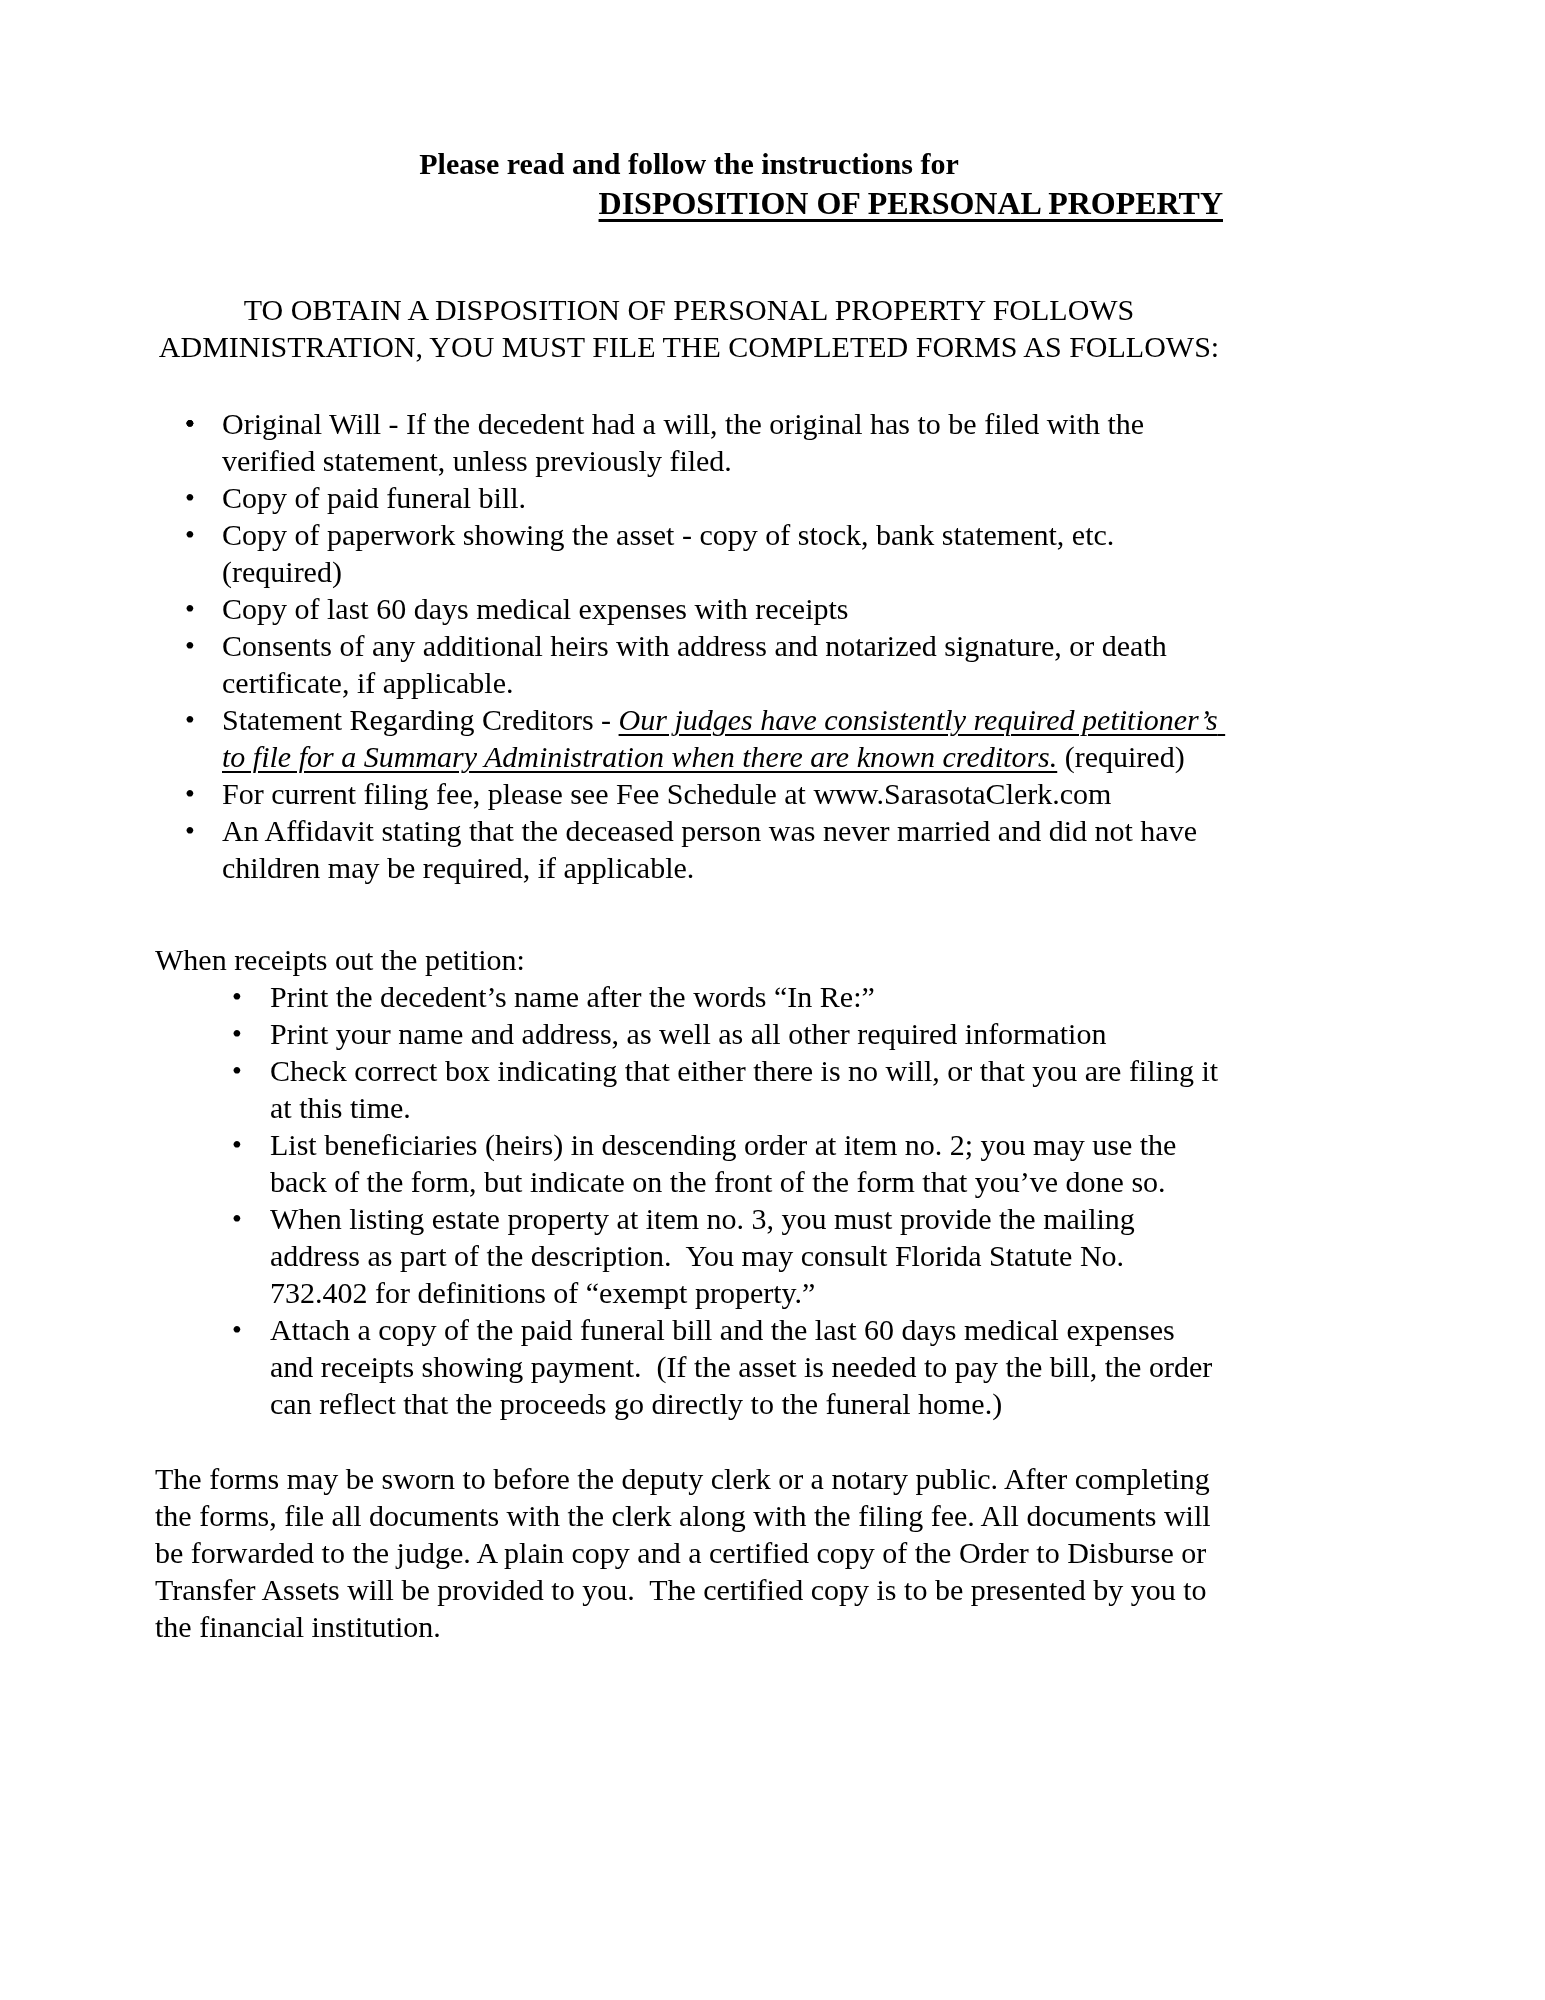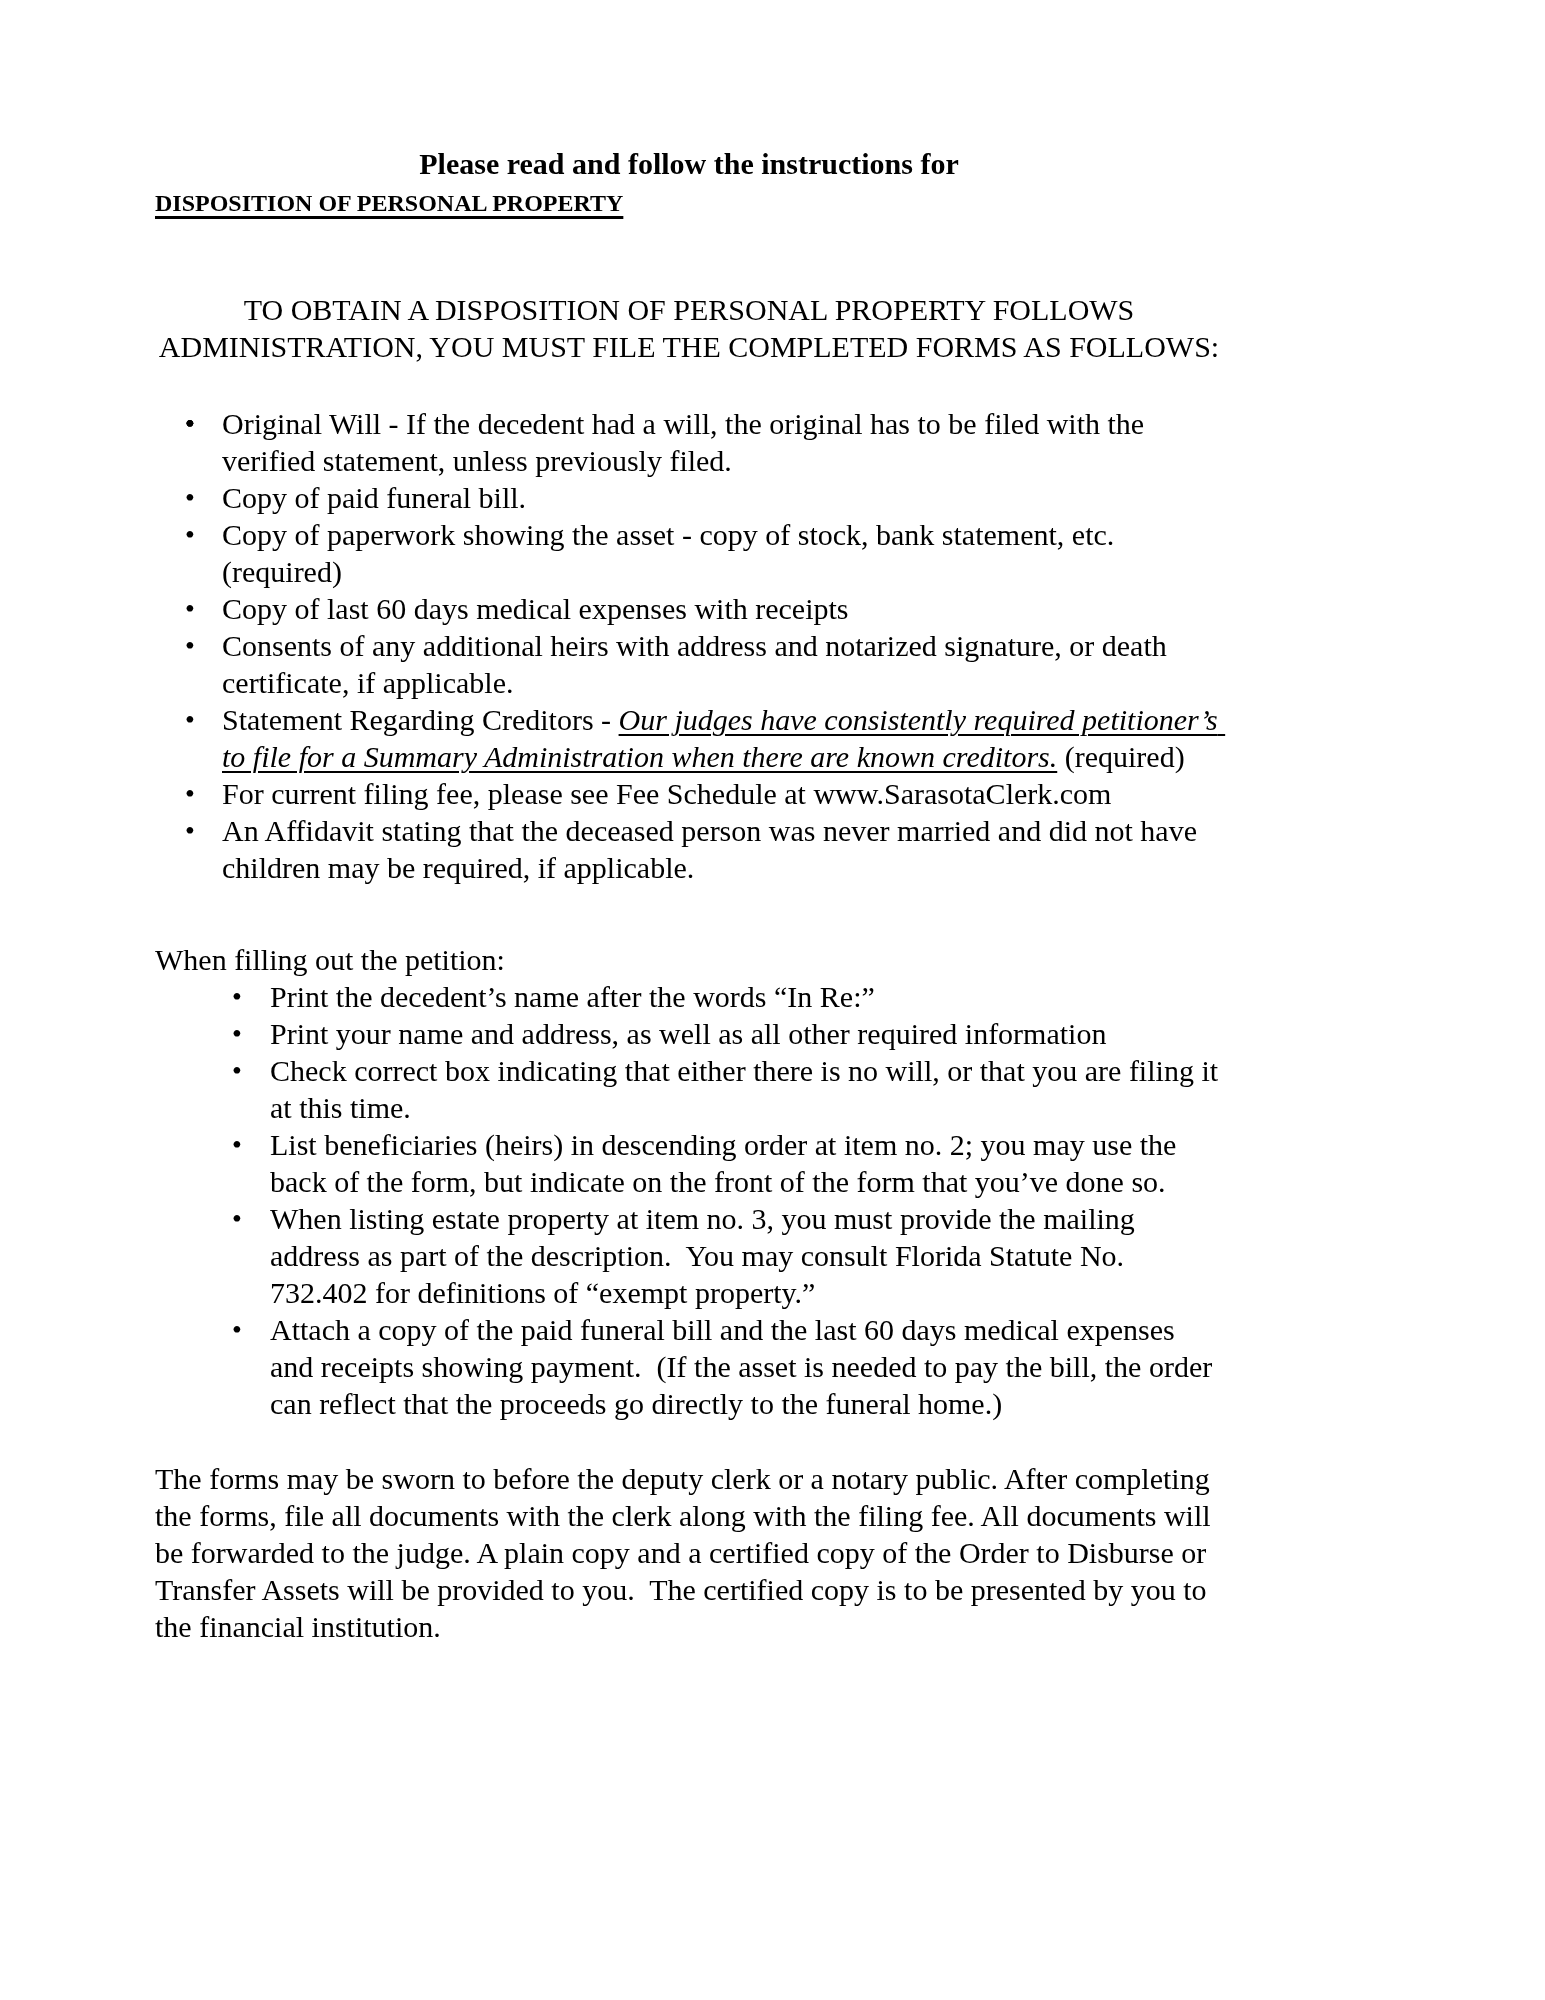"DISPOSITION OF PERSONAL PROPERTY" .doc-title { font-size: 24px -> 32px; text-align: left -> right }
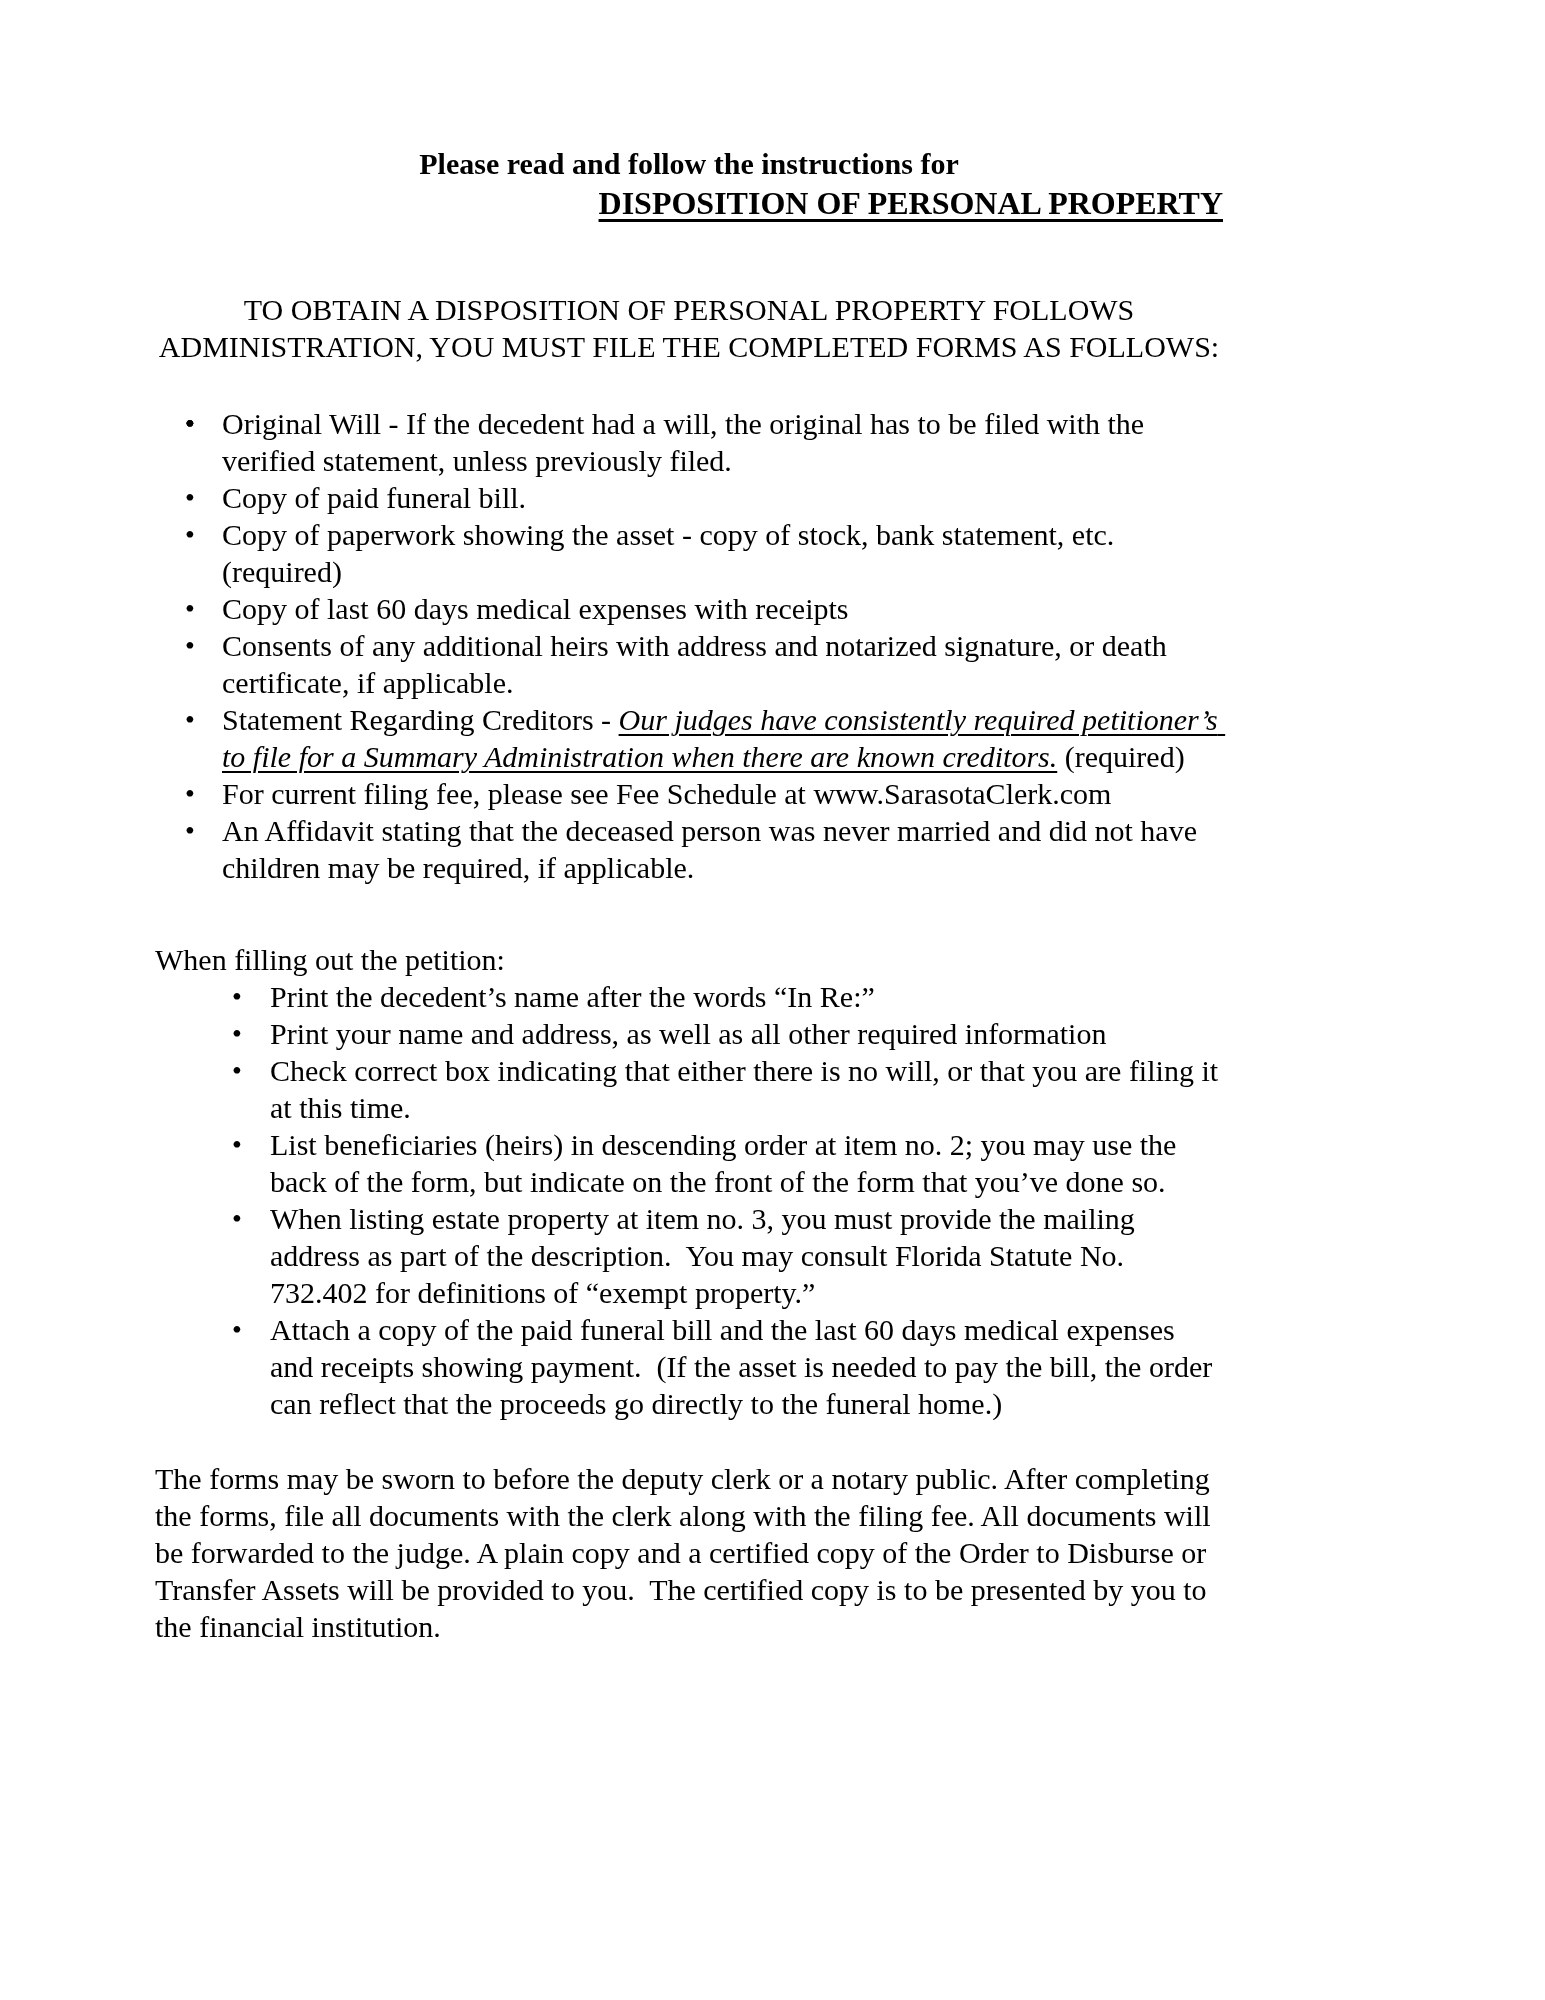"When filling out the petition:" div.petition-heading { text: filling -> receipts }
